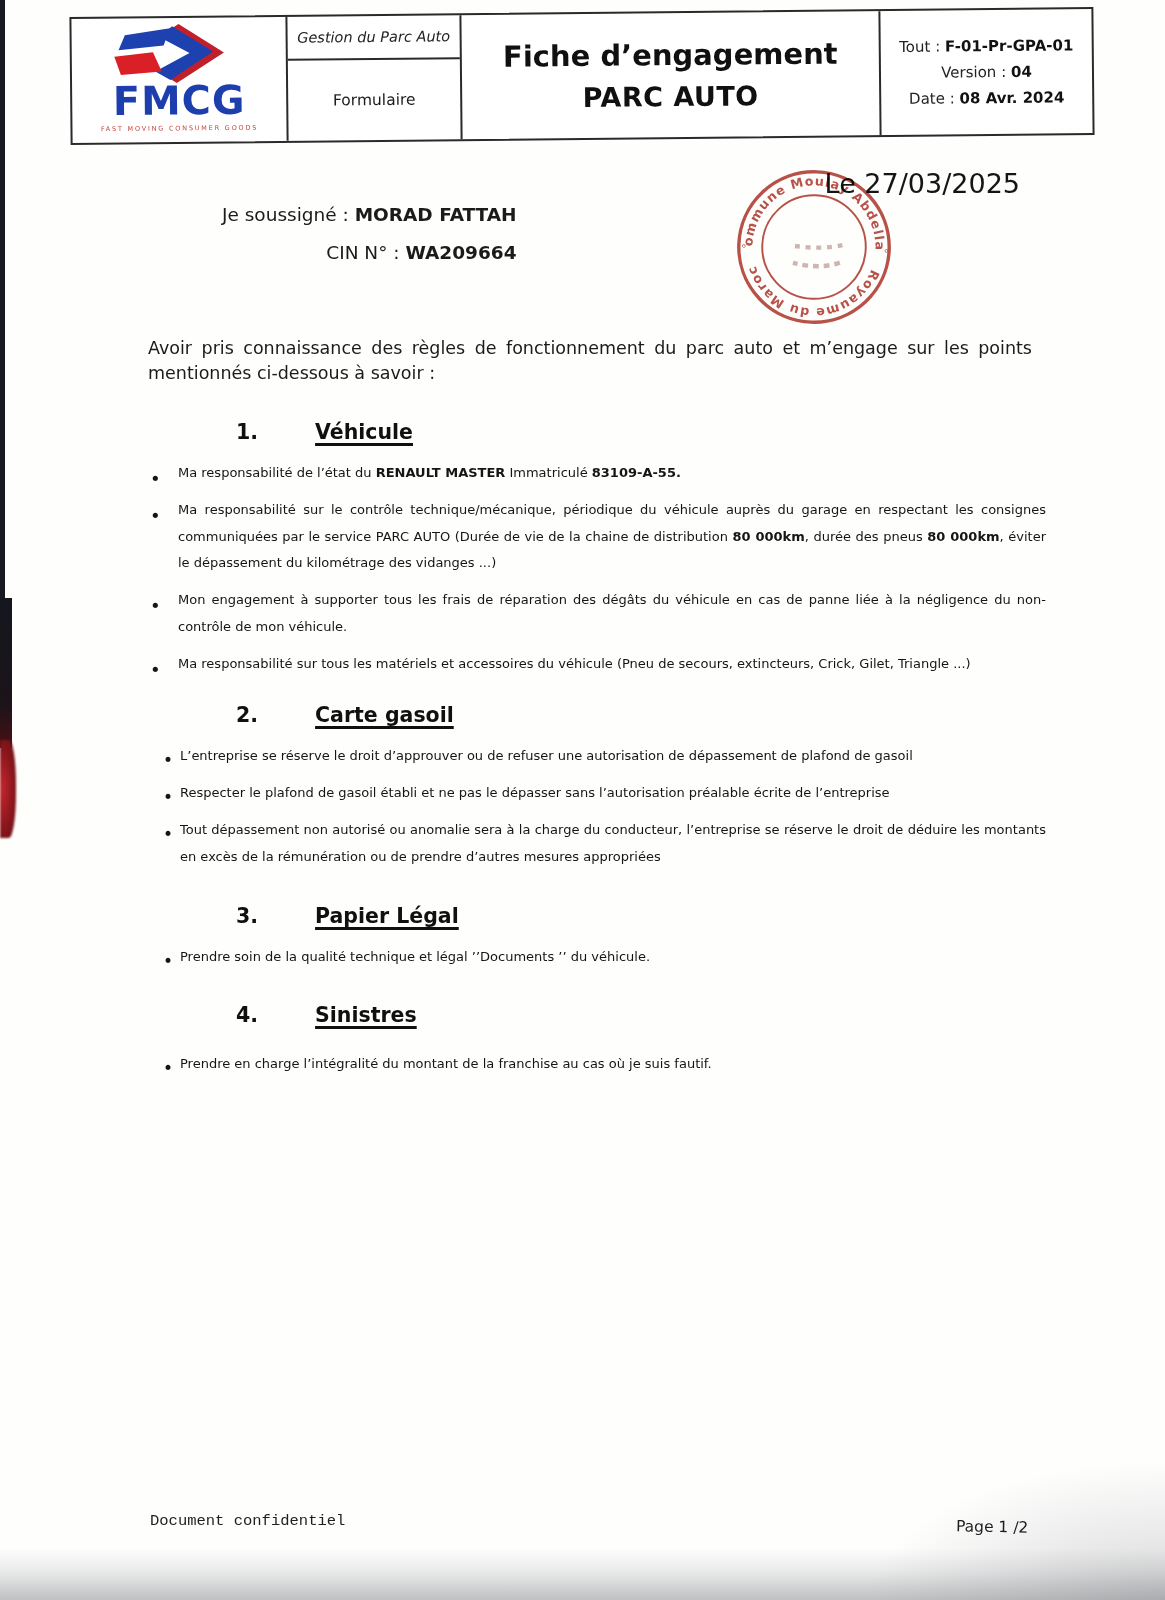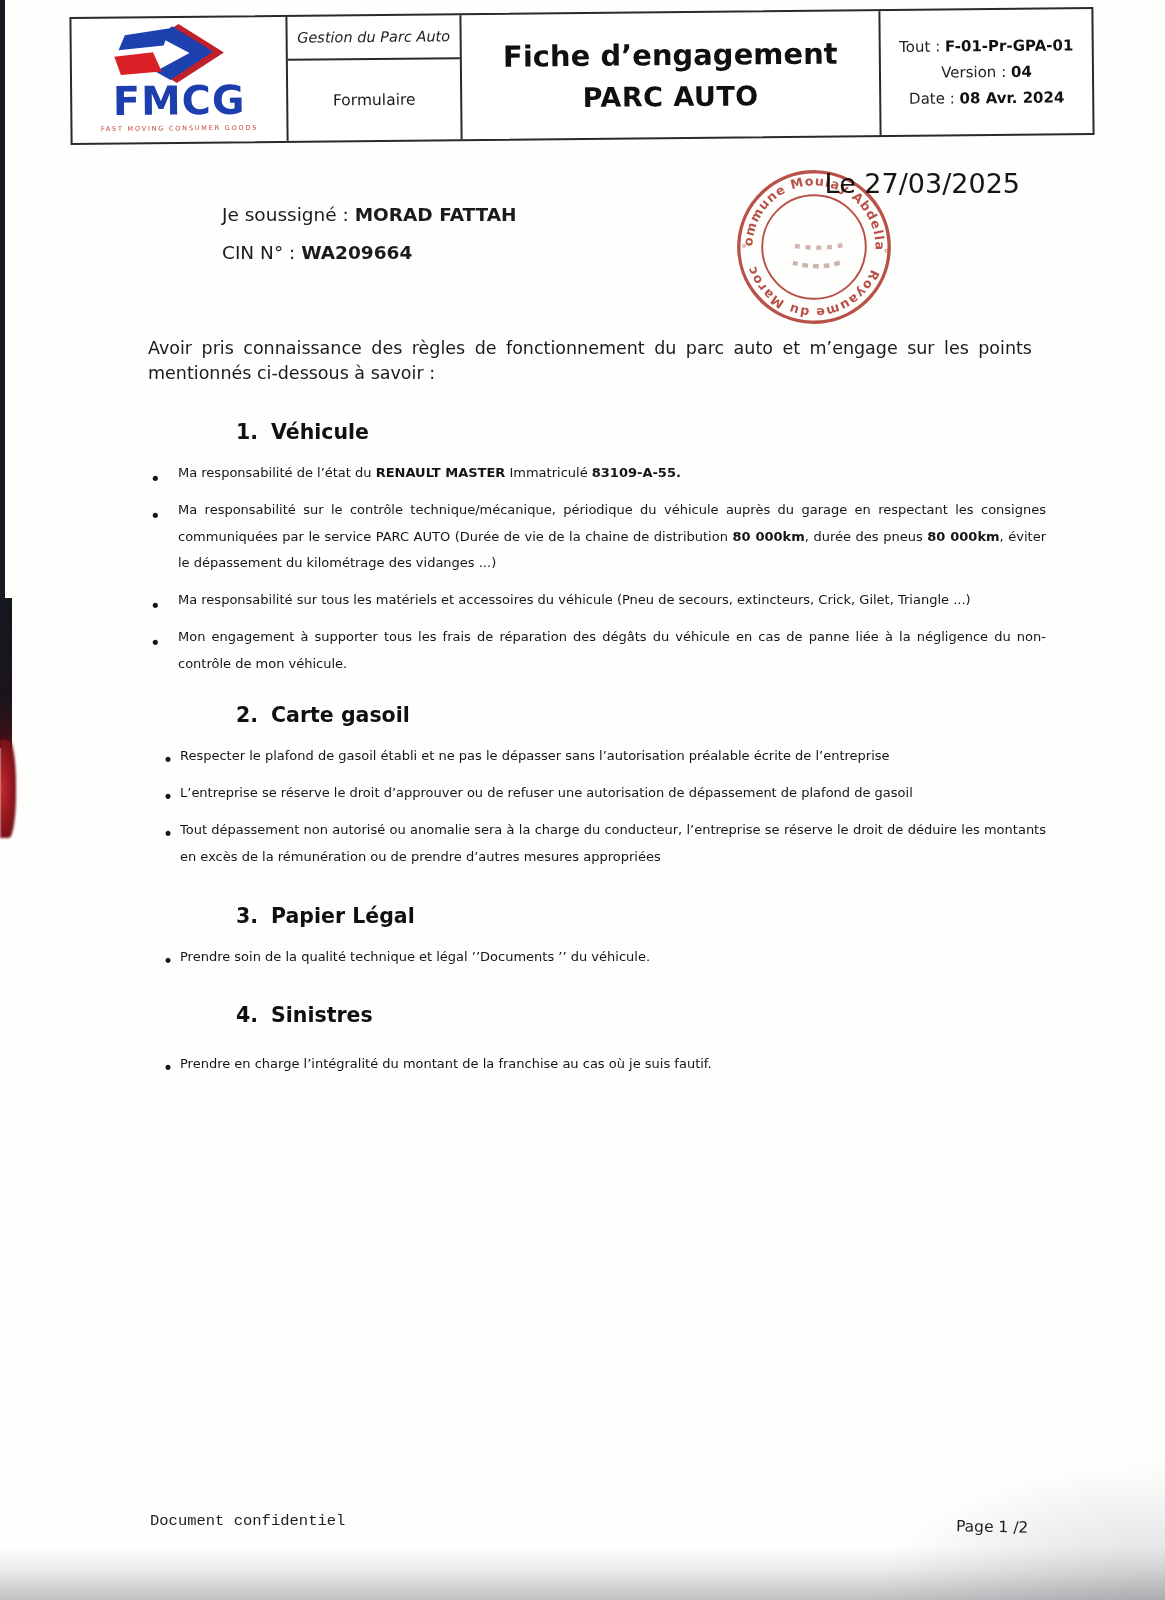"Je soussigné : MORAD FATTAH" .intro-line { text-align: none -> right }
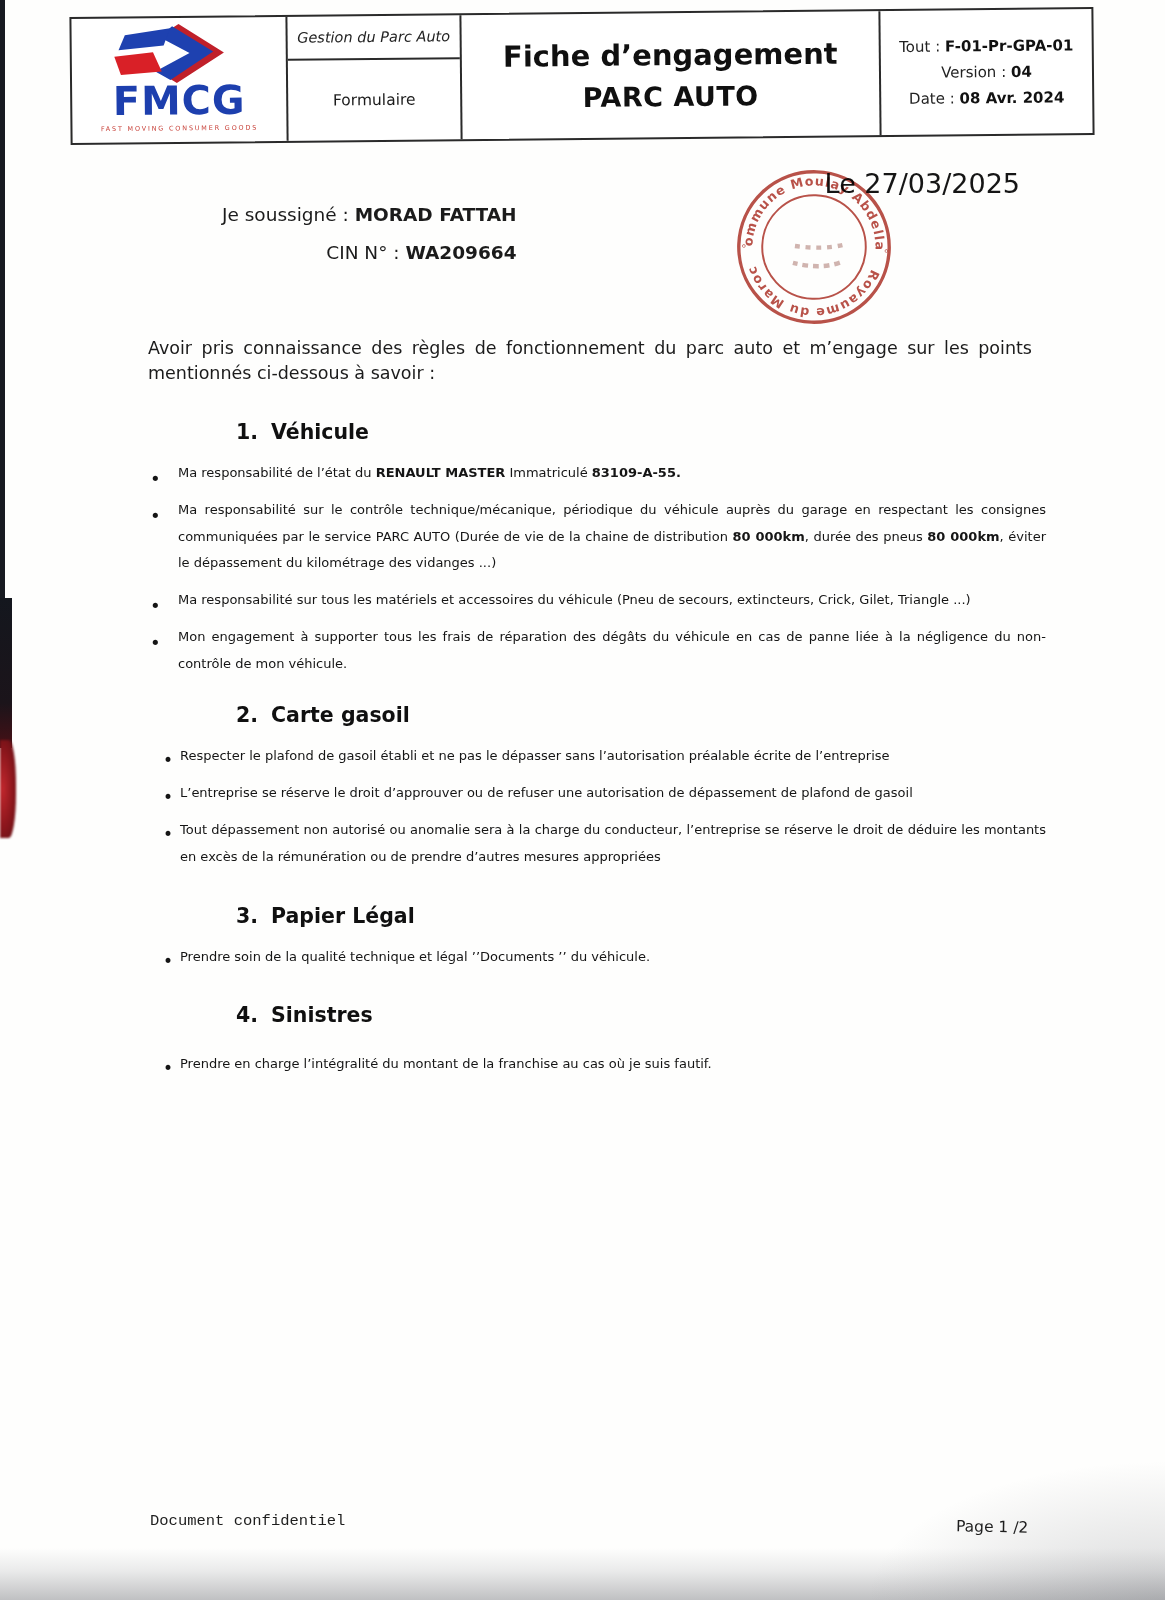"Véhicule" .heading-title { margin-left: none -> 44px; text-decoration: none -> underline }
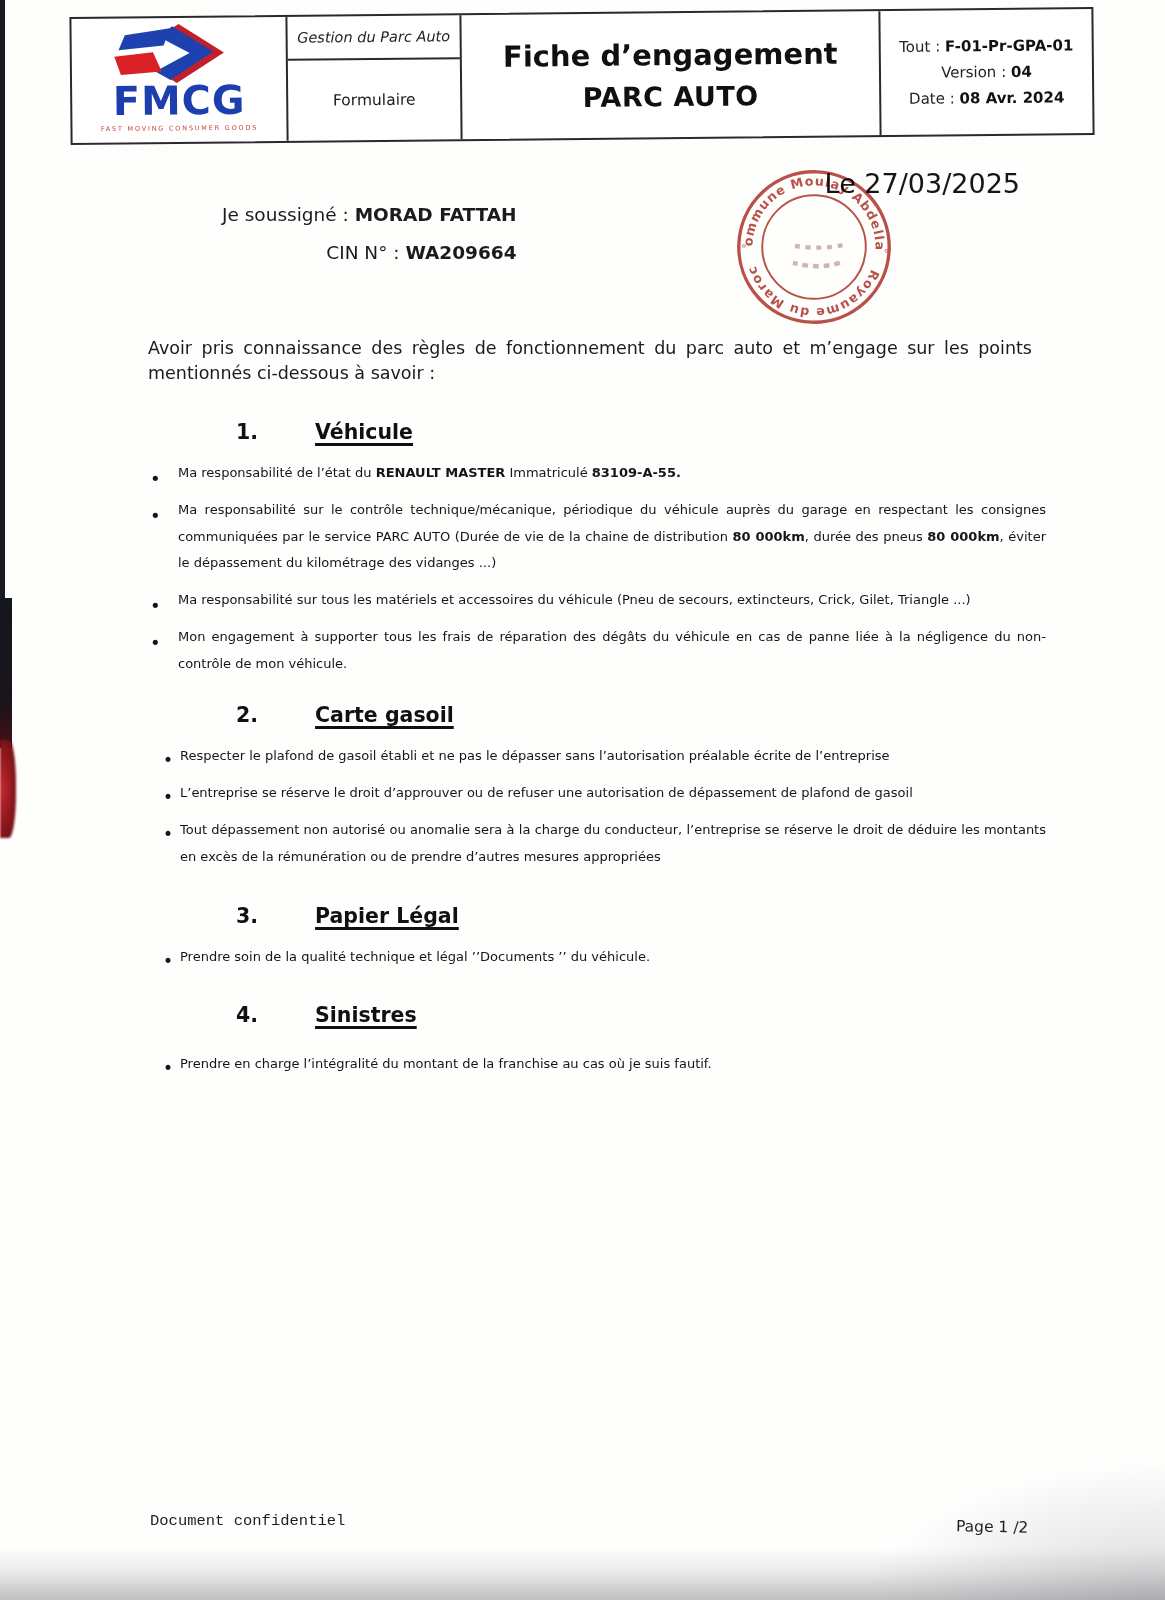"Ma responsabilité sur tous les" li { order: before "Mon engagement à supporter tous" -> after "Mon engagement à supporter tous" }
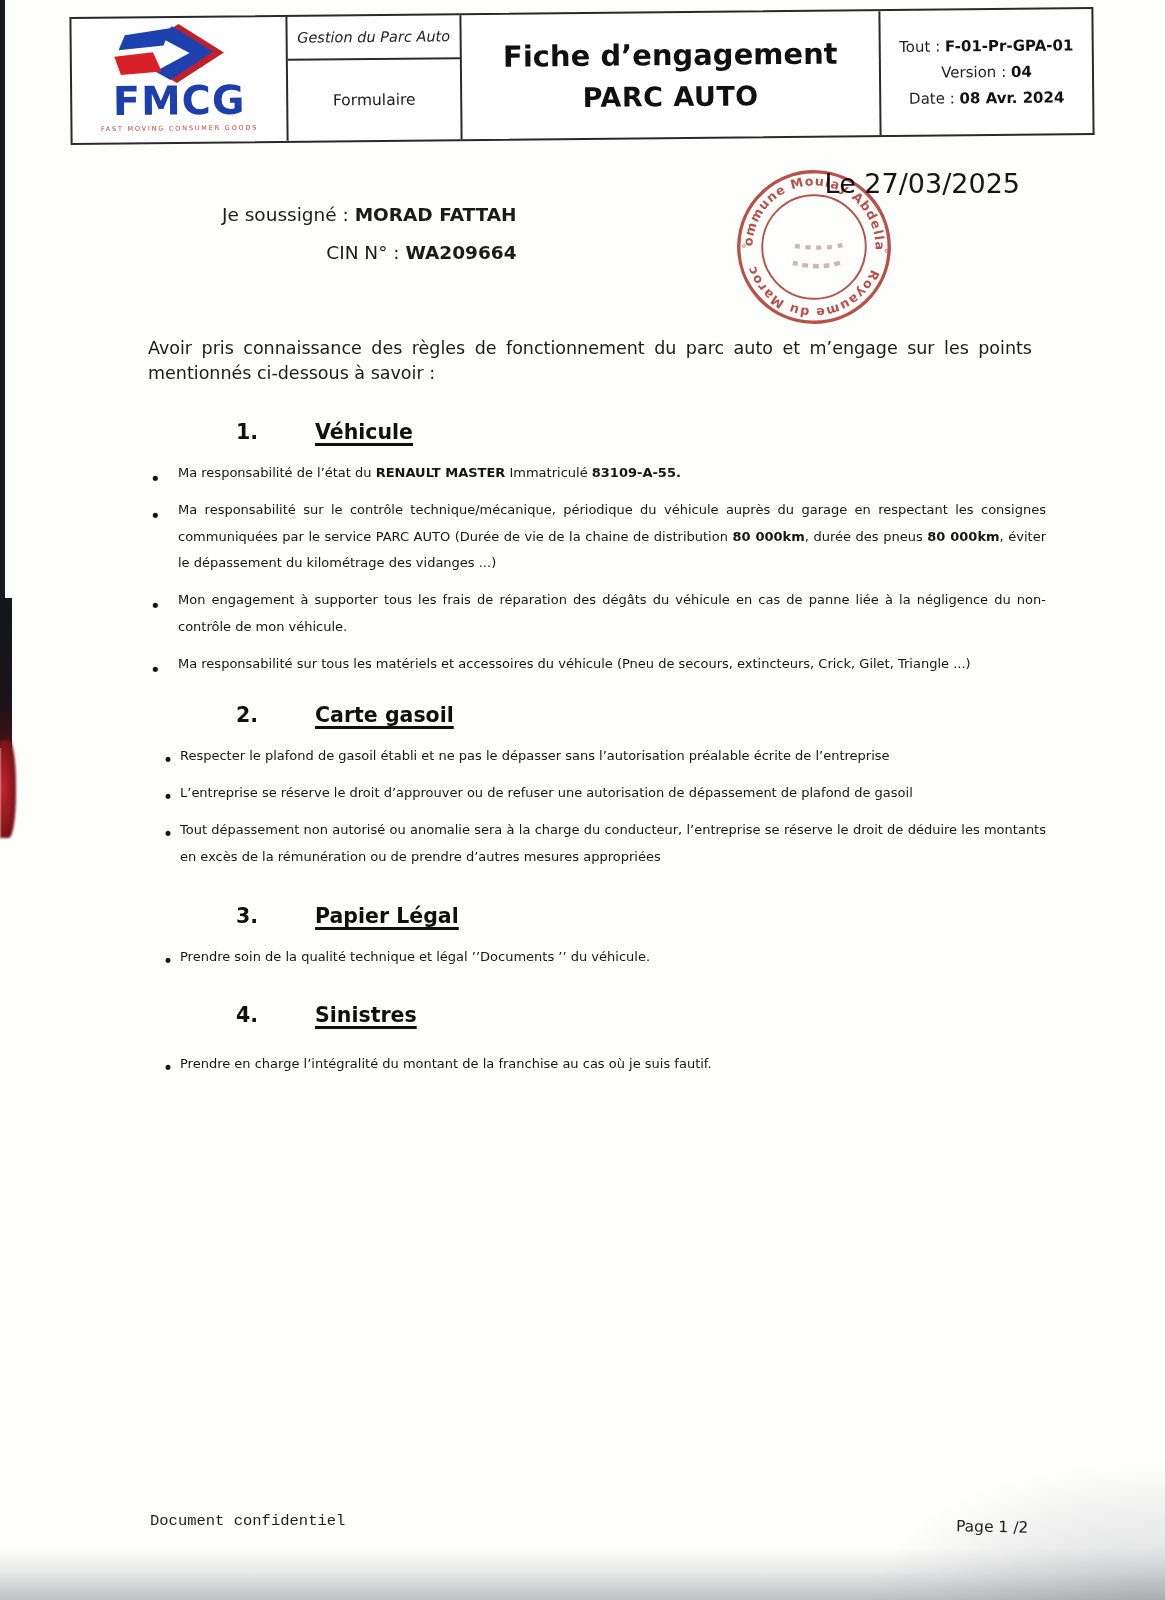"Respecter le plafond de gasoil" li { order: before "L’entreprise se réserve le droit" -> after "L’entreprise se réserve le droit" }
